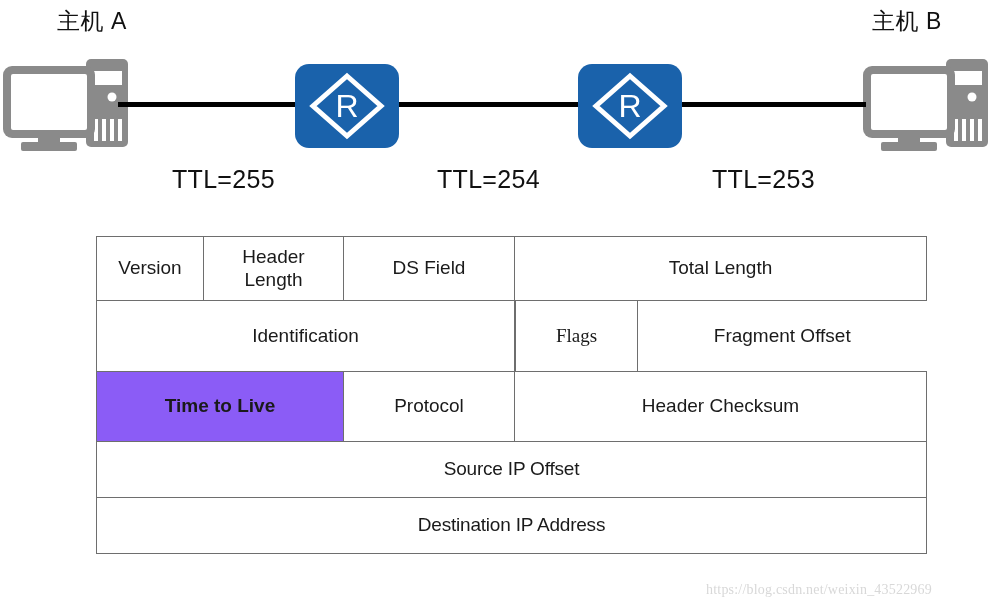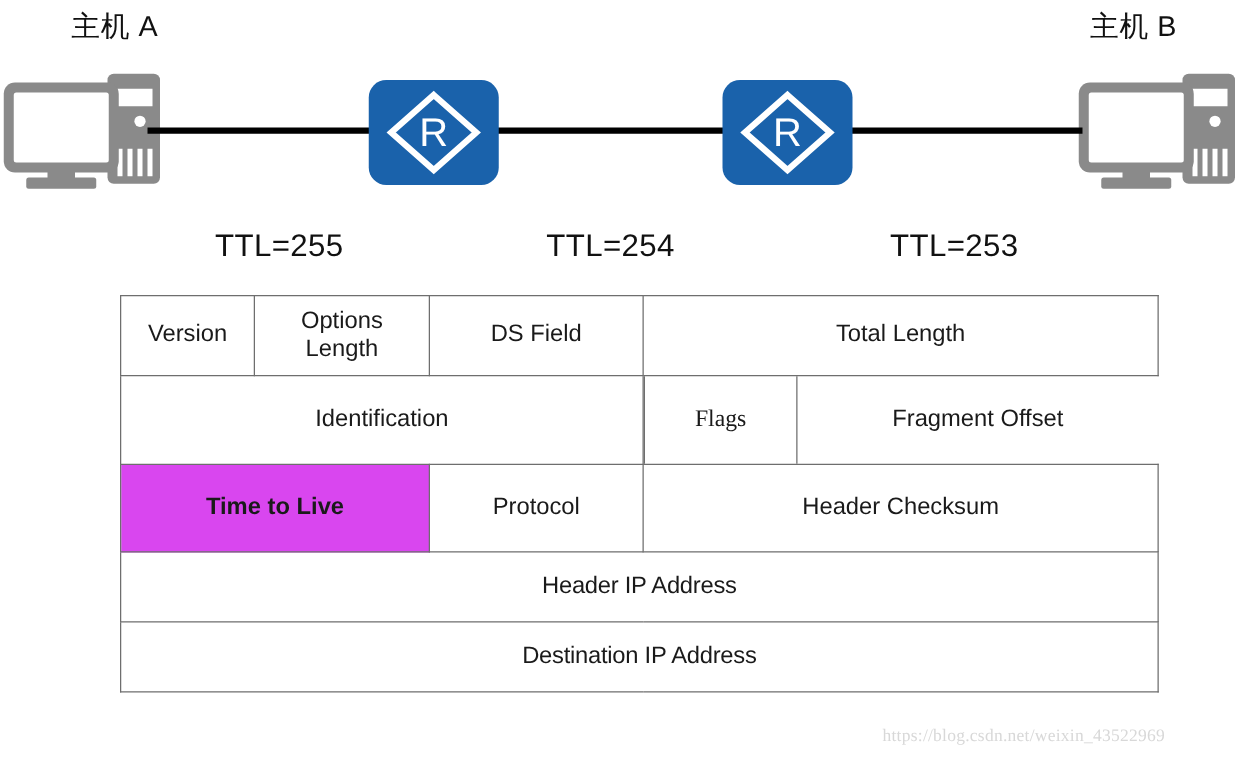"TTL=255" .ttl-label { top: 183px -> 165px }
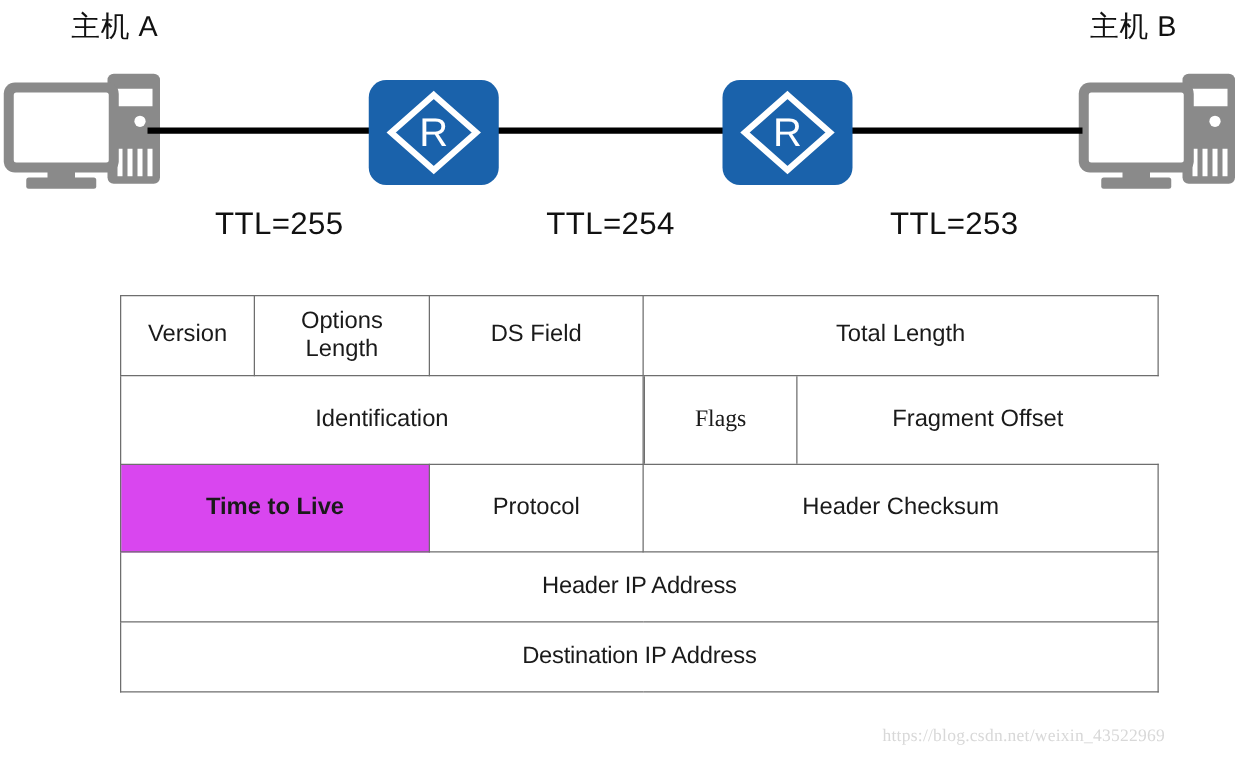"Options" span { text: Options -> Header }
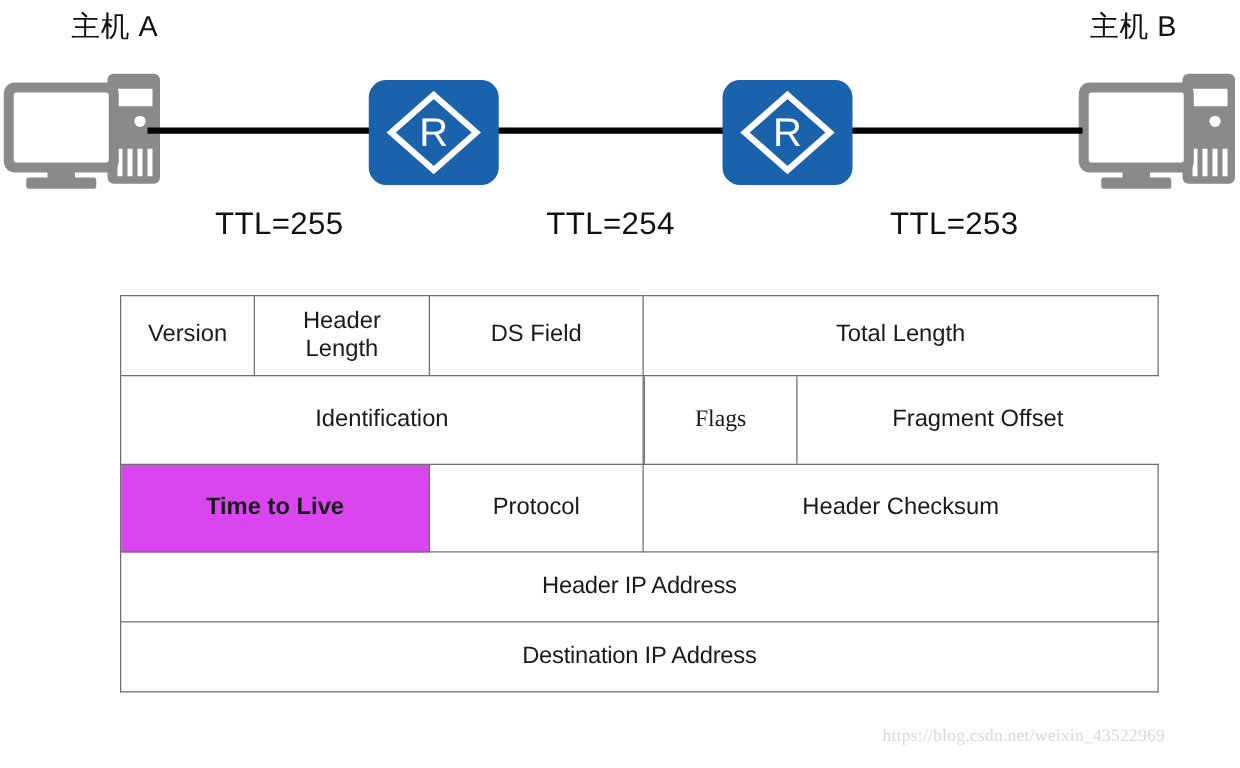"Time to Live" td.cell-highlight { background: #d946ef -> #8b5cf6 }
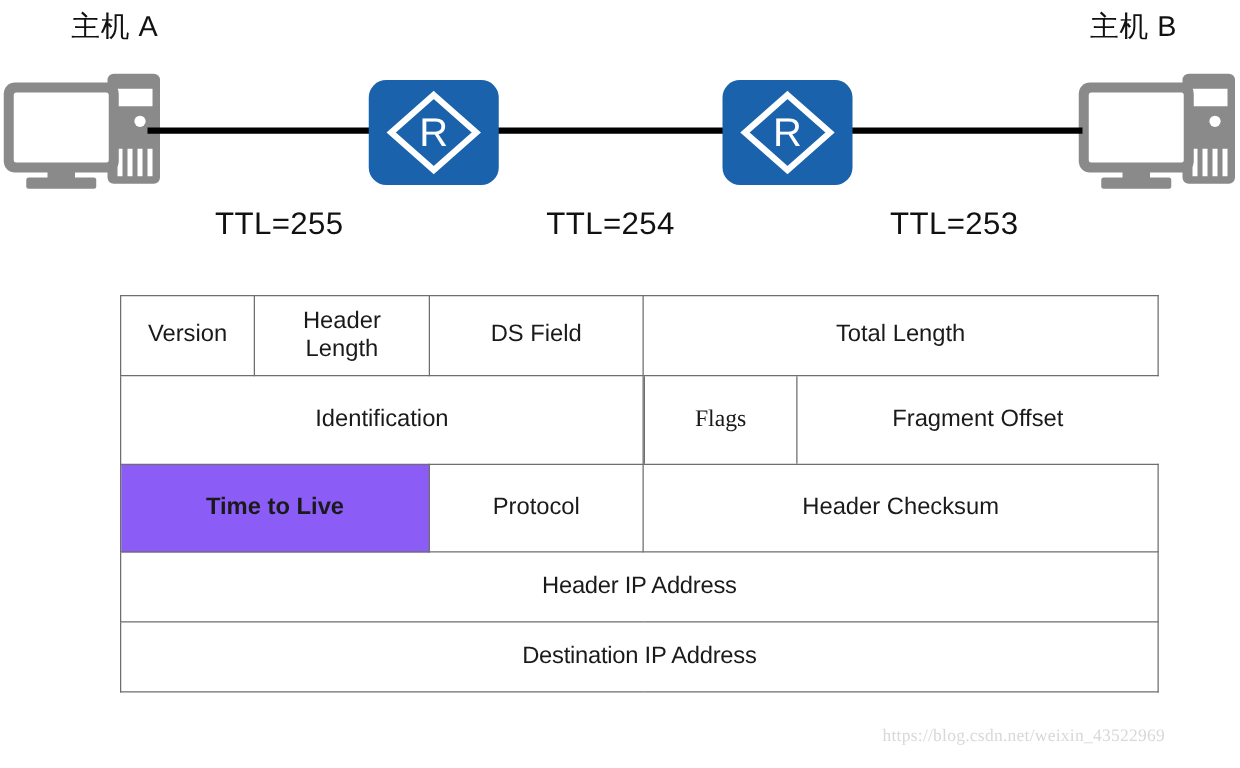"Header IP Address" td.cell-narrow-font { text: Header IP Address -> Source IP Offset }
